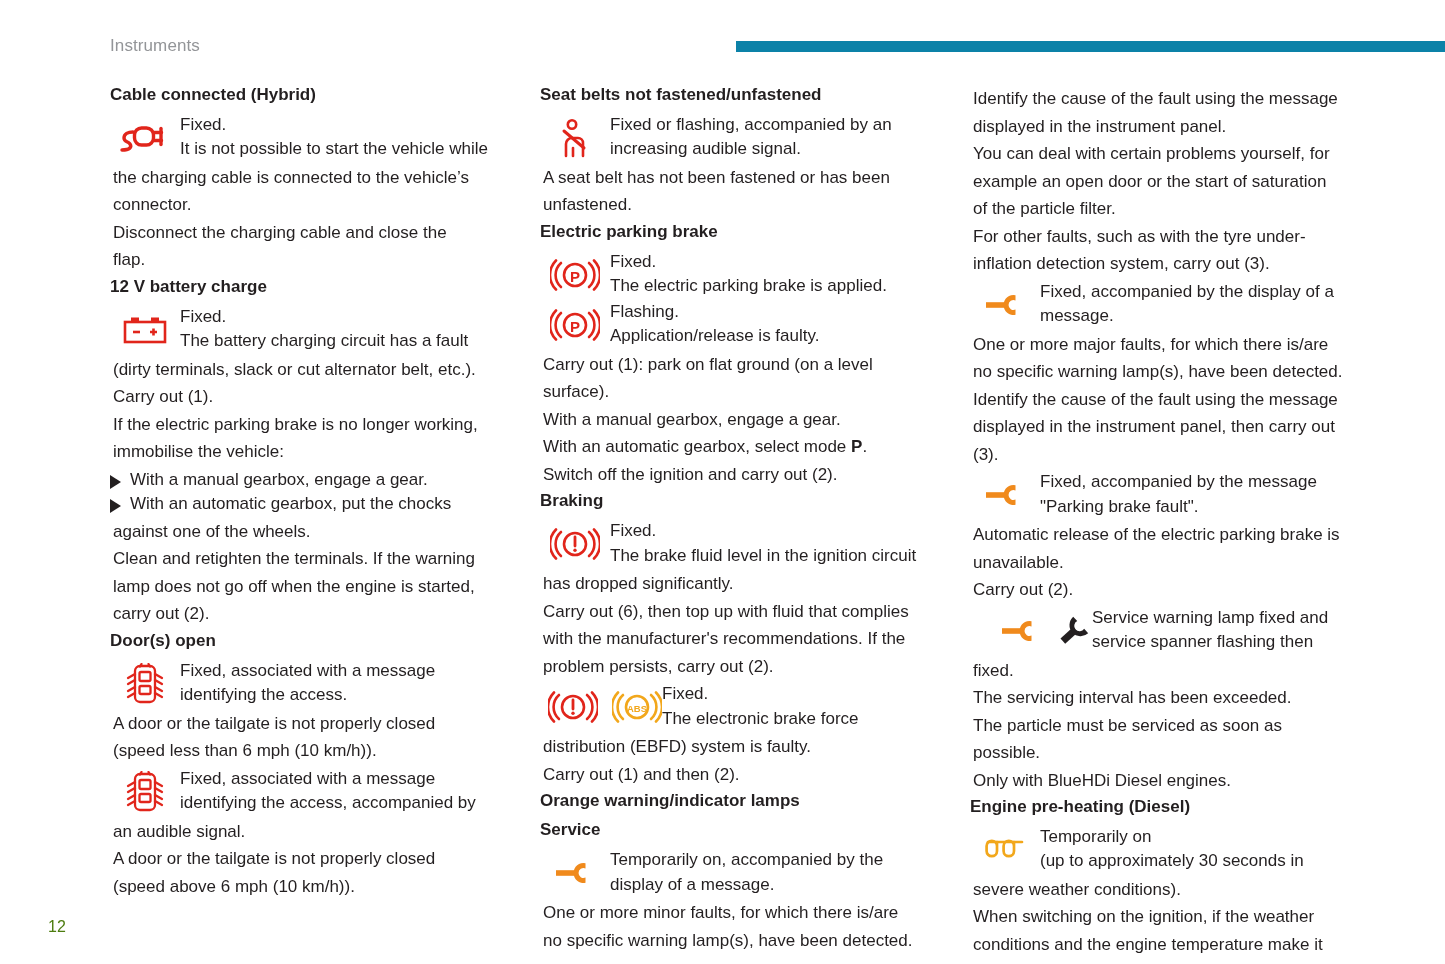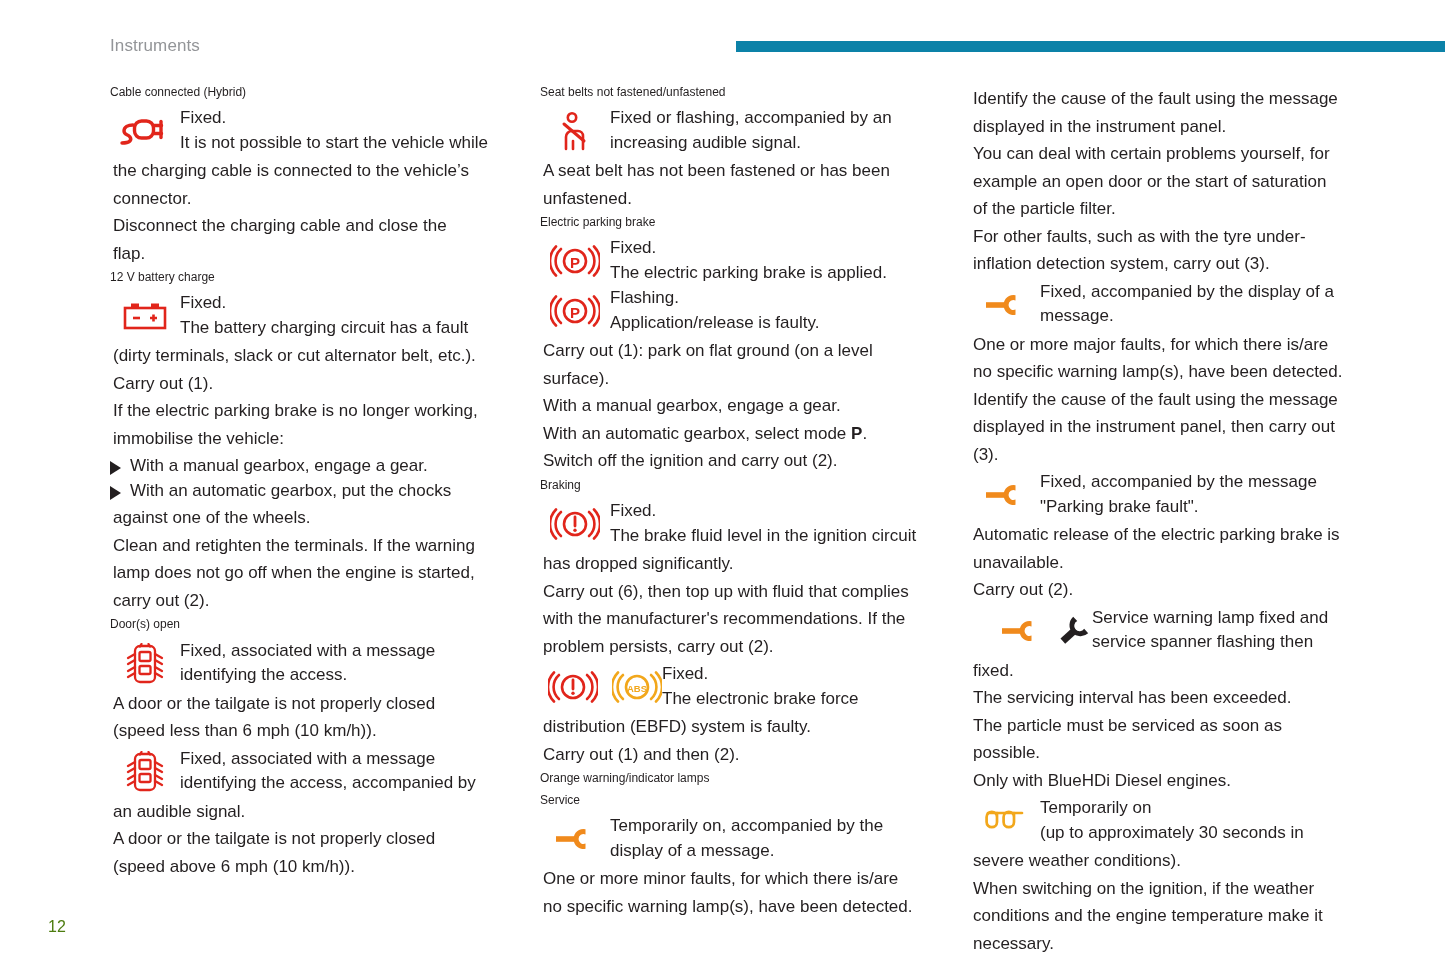"Cable connected (Hybrid)" h2.sec-title { font-size: 12px -> 17px; font-weight: normal -> bold }
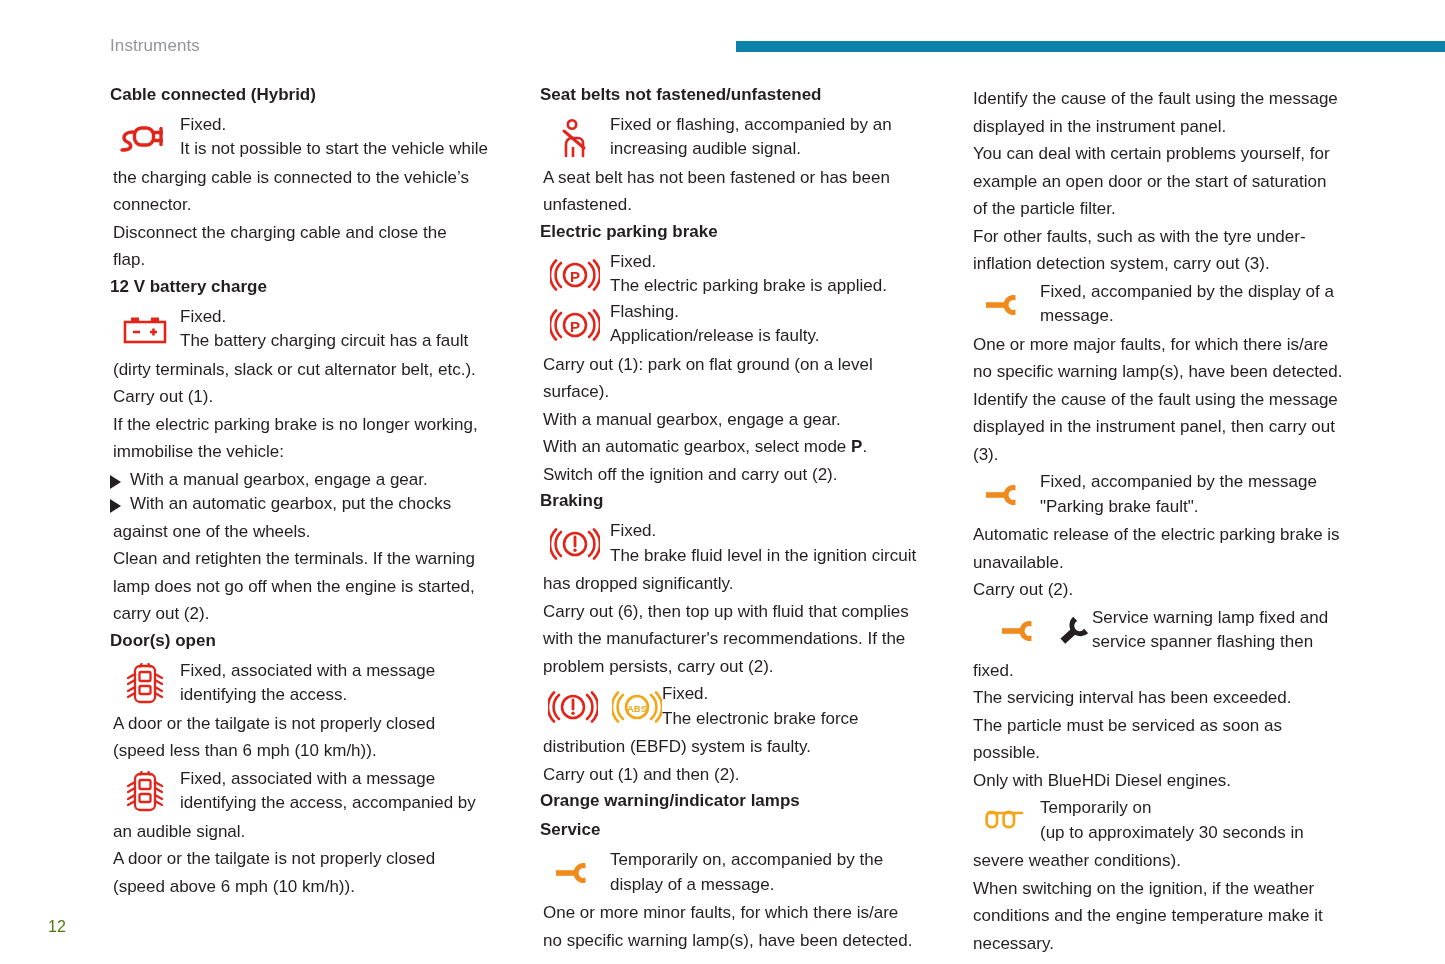"Engine pre-heating (Diesel)" h2.sec-title { html: none -> <h2>Engine pre-heating (Diesel)</h2> }
